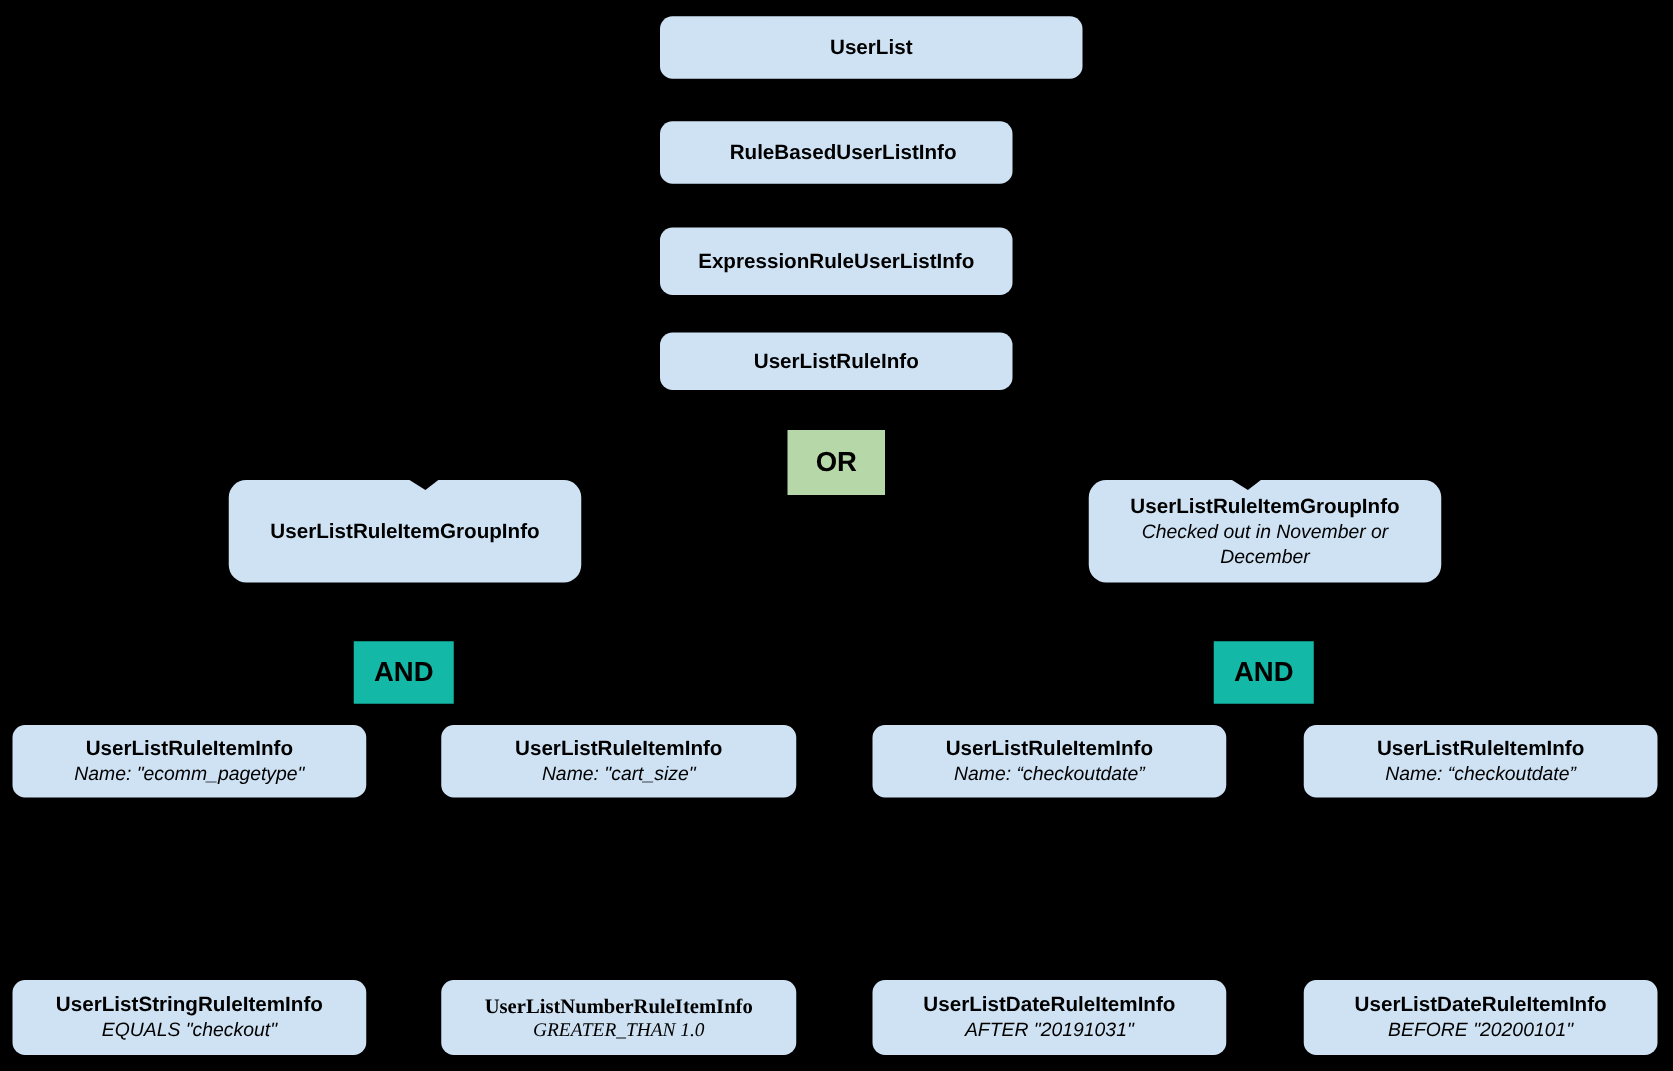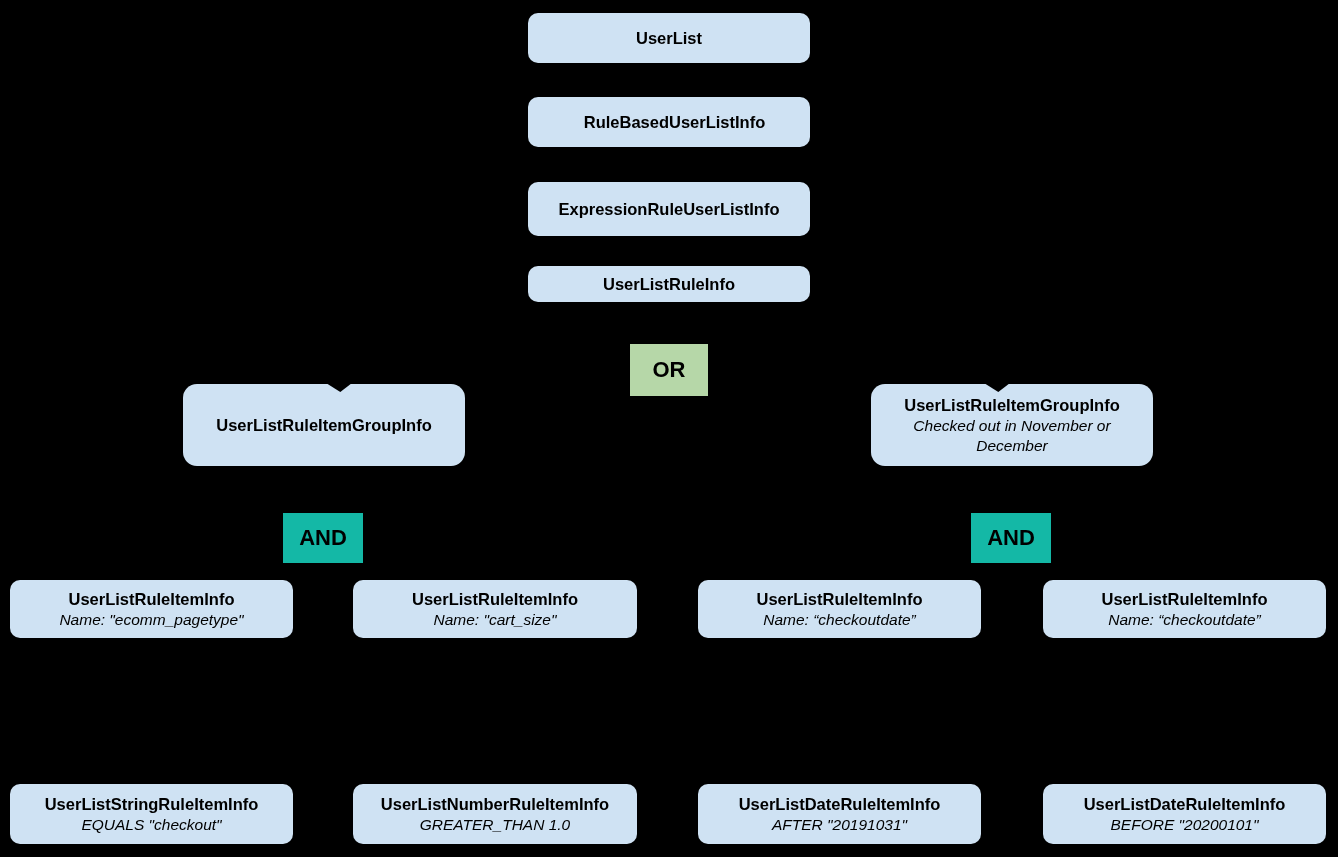"UserList" #n-userlist { width: 282px -> 338px }
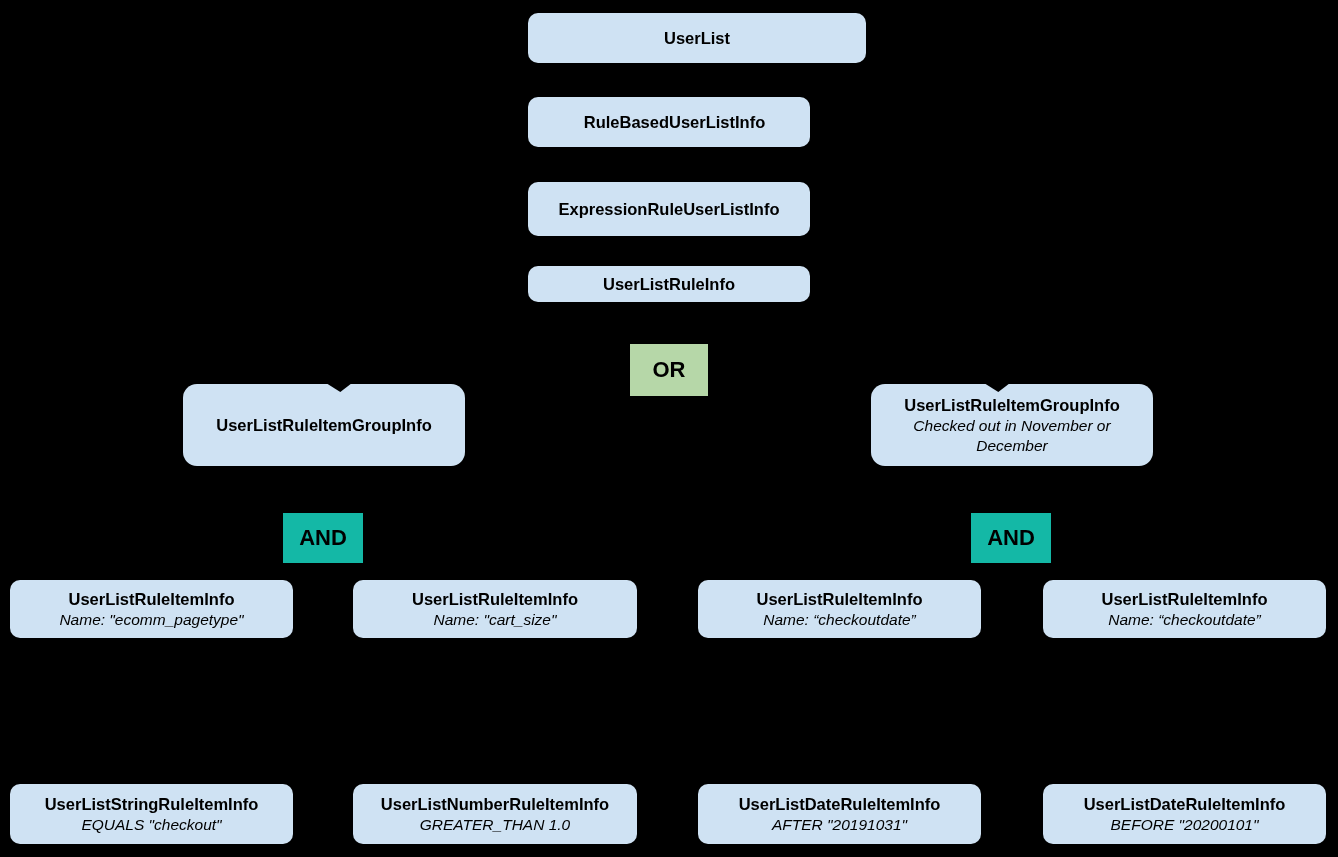"UserListRuleInfo" #n-userlistrule { height: 36px -> 46px }
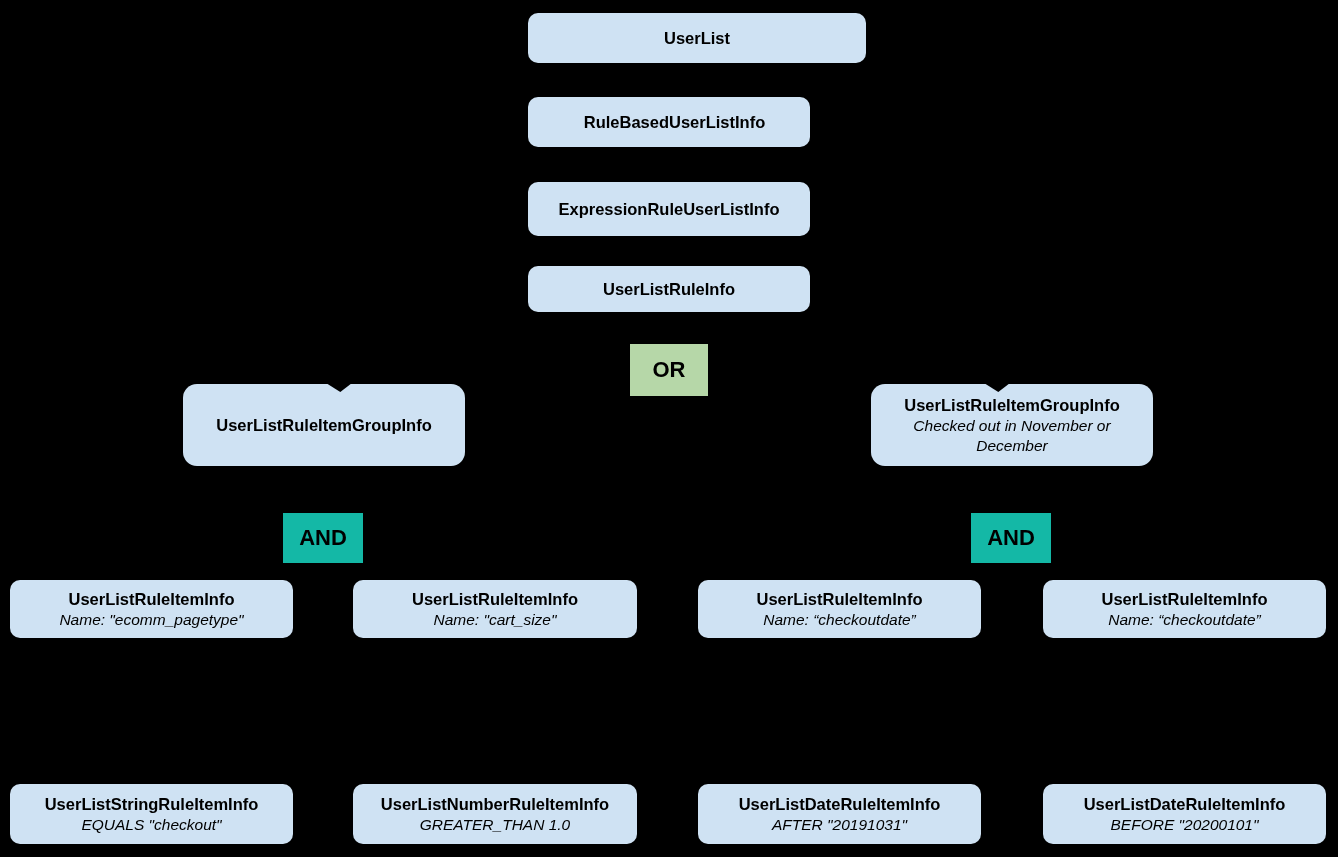"UserListNumberRuleItemInfo" #n-leaf2 { font-family: none -> Liberation Serif, serif }
